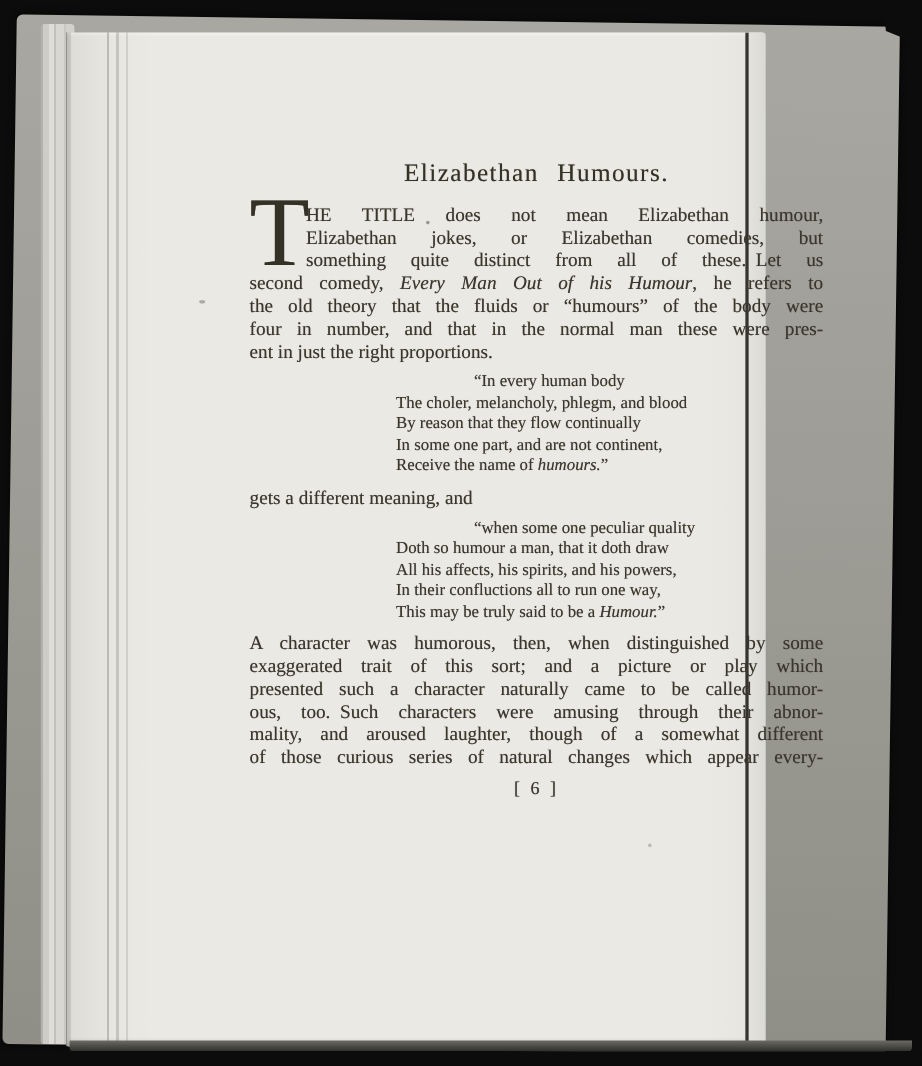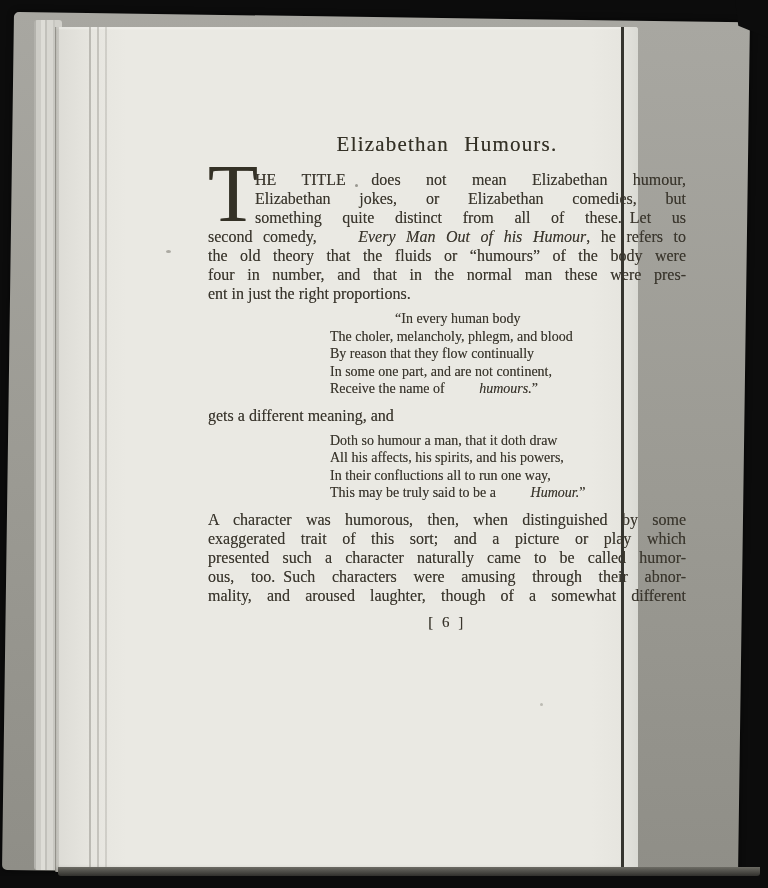"Every Man Out of his" i { margin-left: 31px -> none }
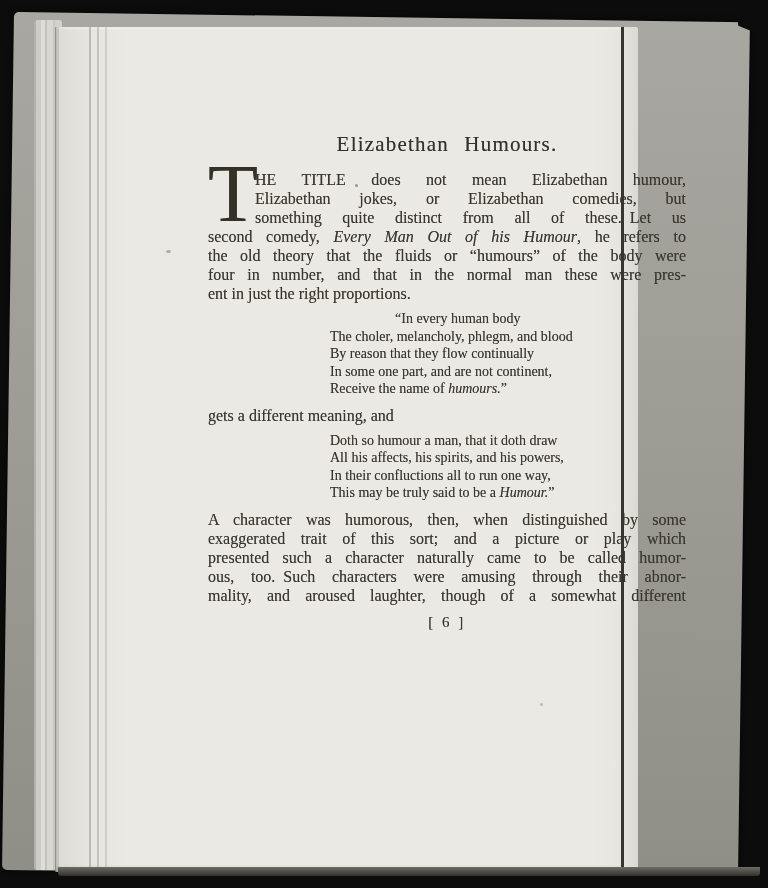"“when some one peculiar quality" div.line { html: none -> <div>“when some one peculiar quality</div> }
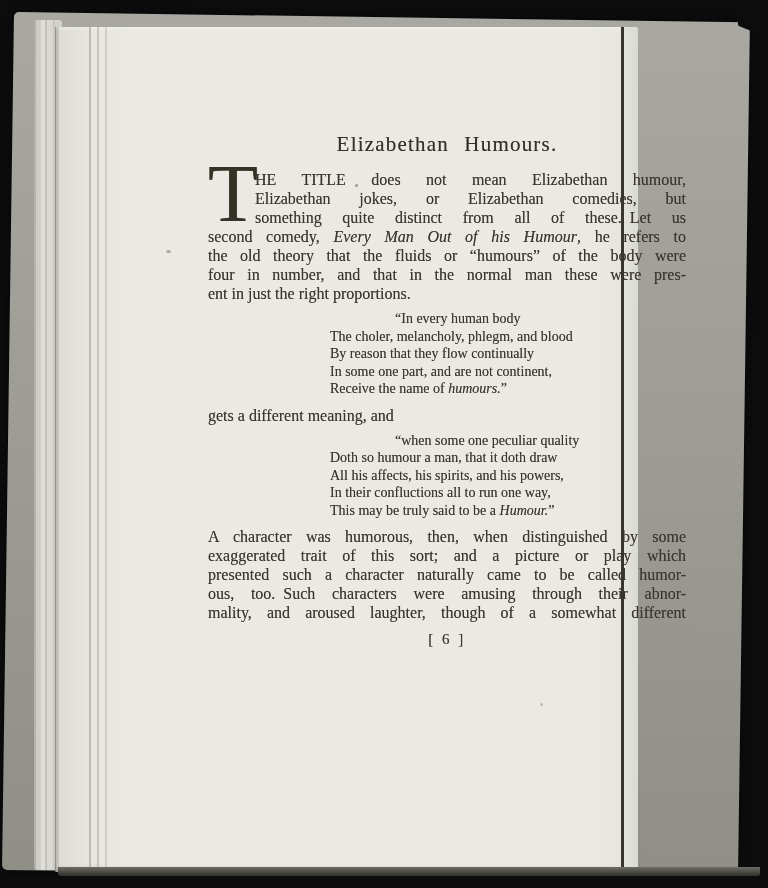"of those curious series of" div.line { html: none -> <div>of those curious series of natural changes which appear every-</div> }
